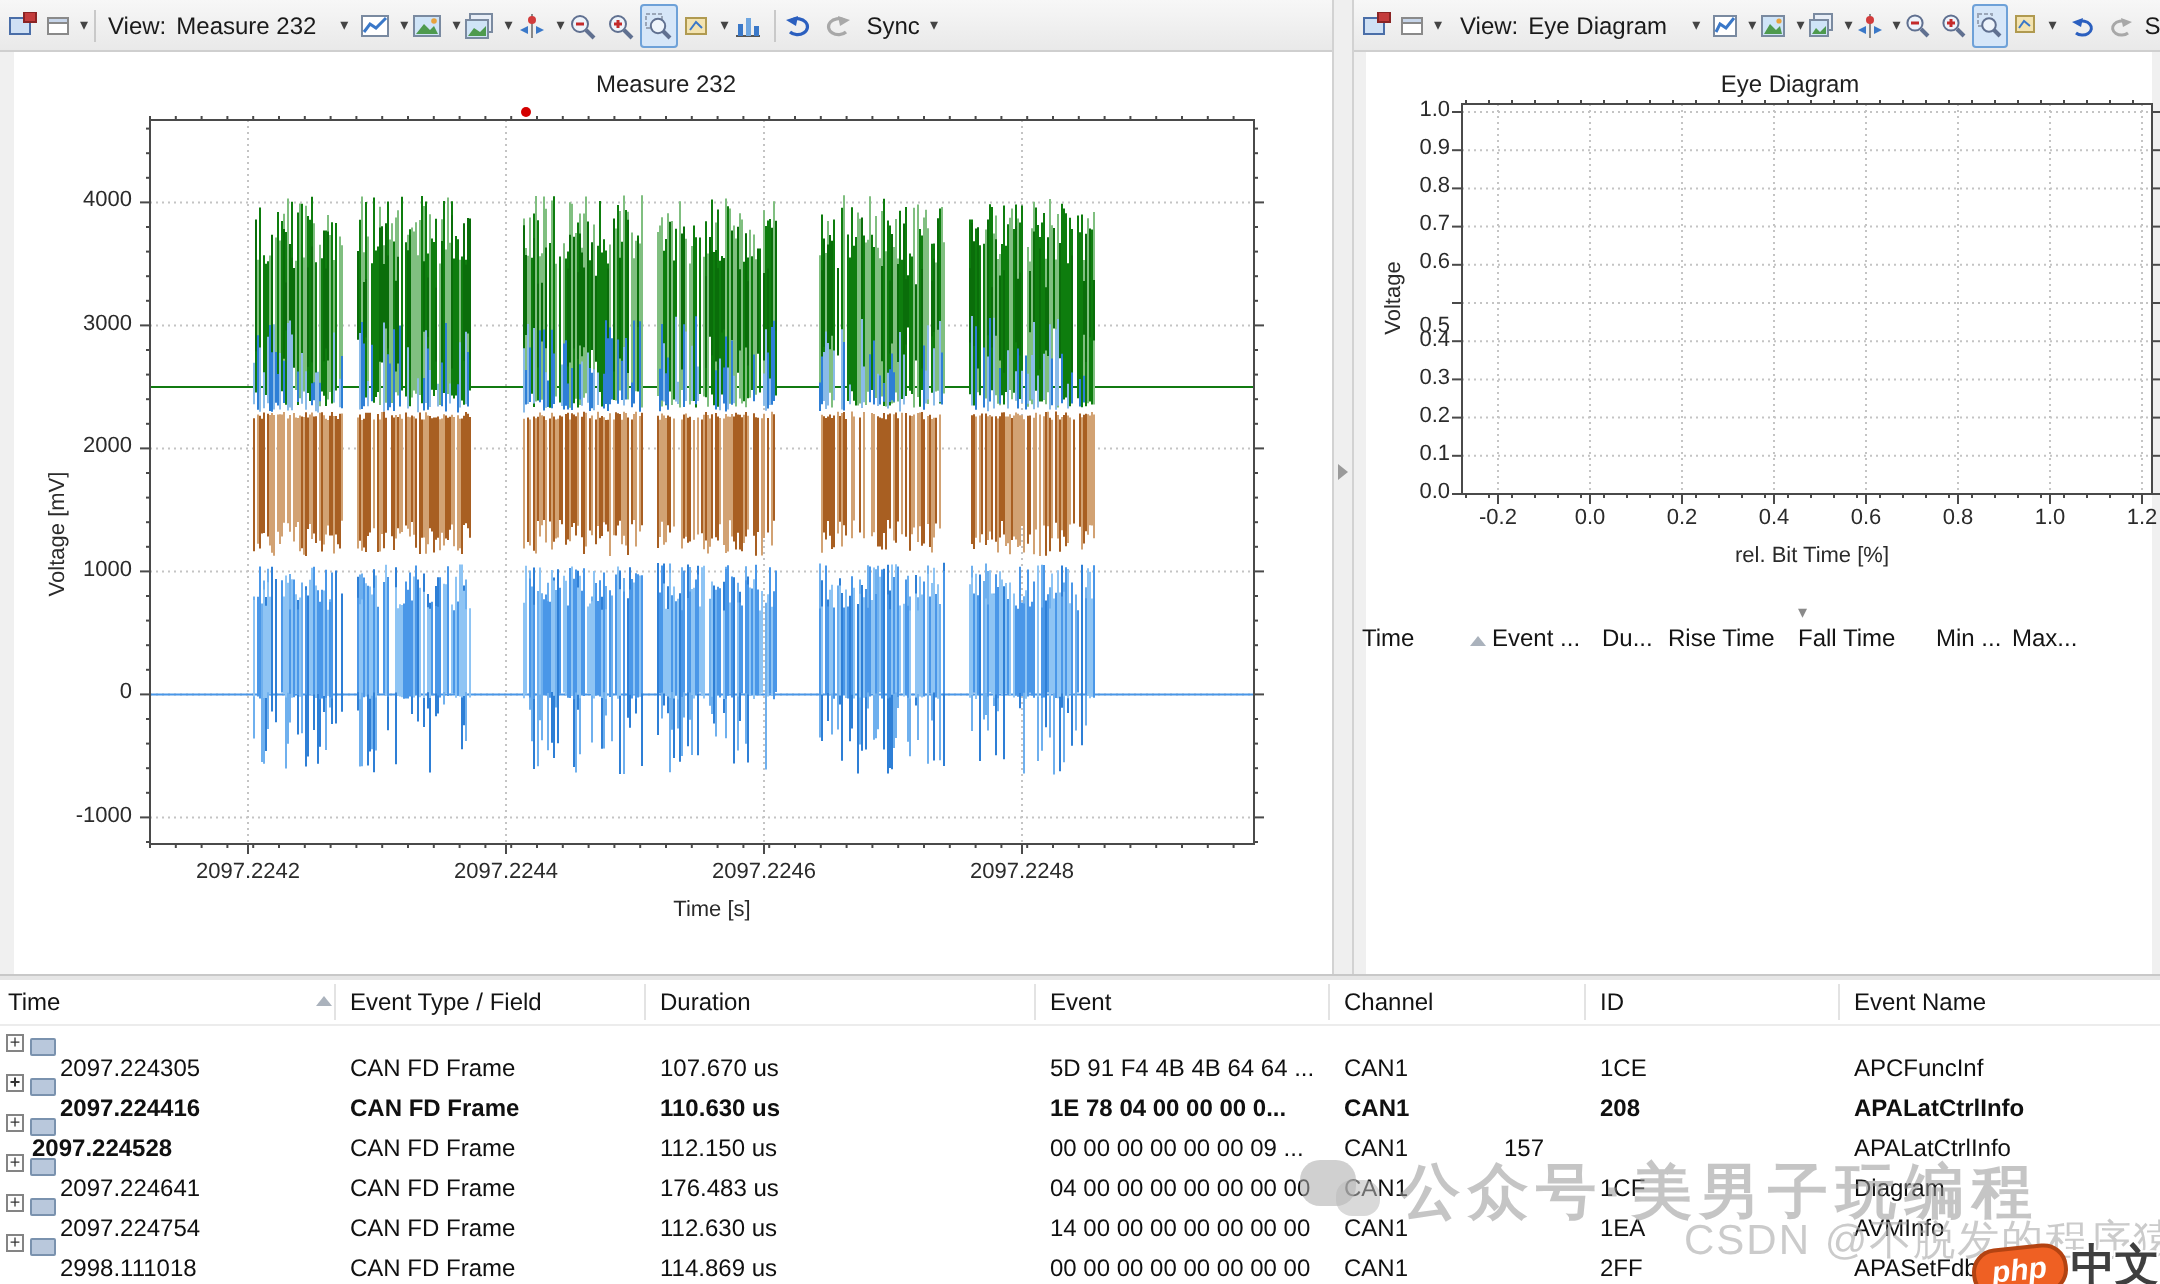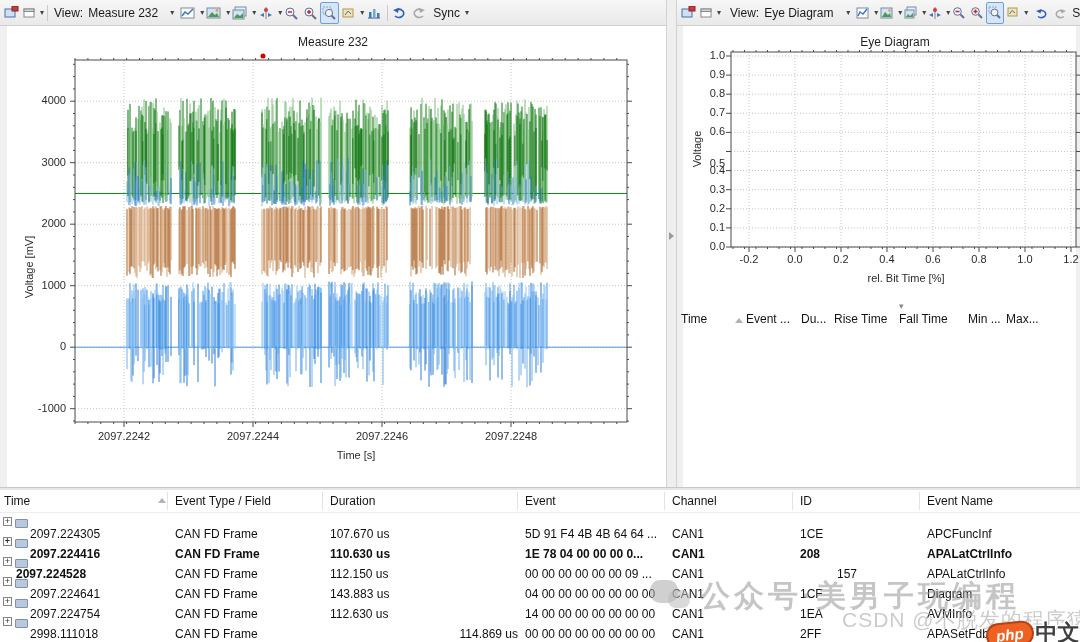"157" div.c { left: 837px -> 752px }
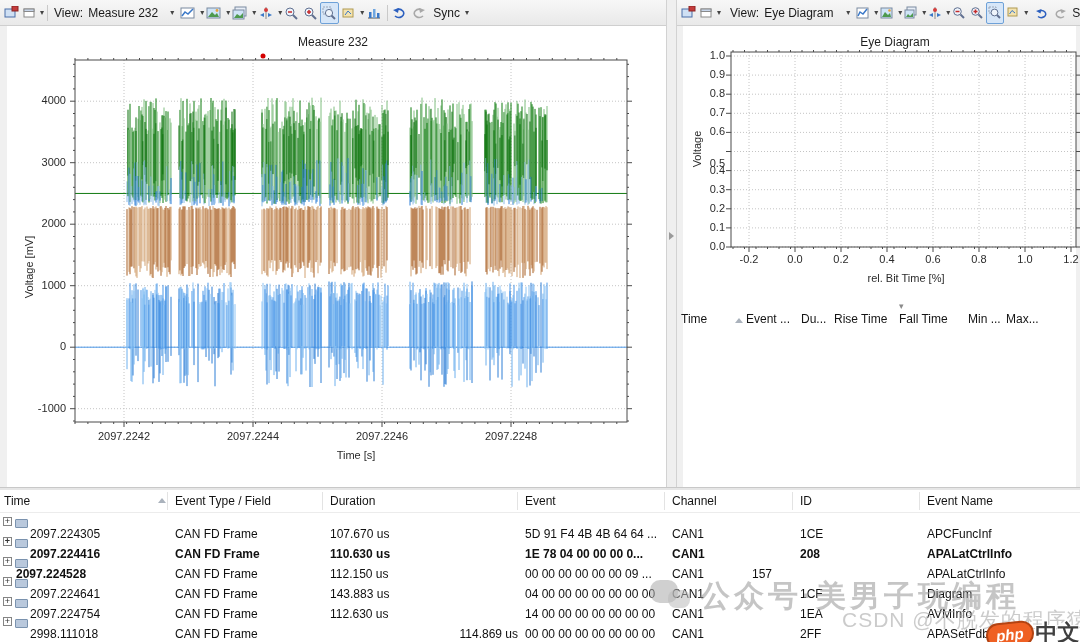"143.883 us" div.c { text: 143.883 -> 176.483 }
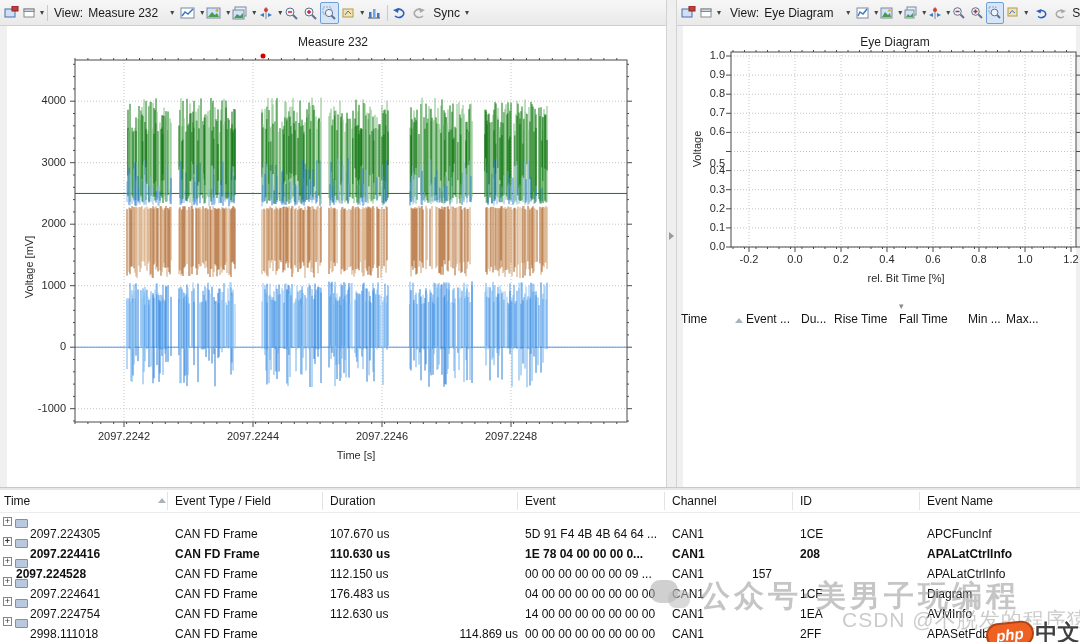"114.869 us" div.c { text-align: right -> none }
